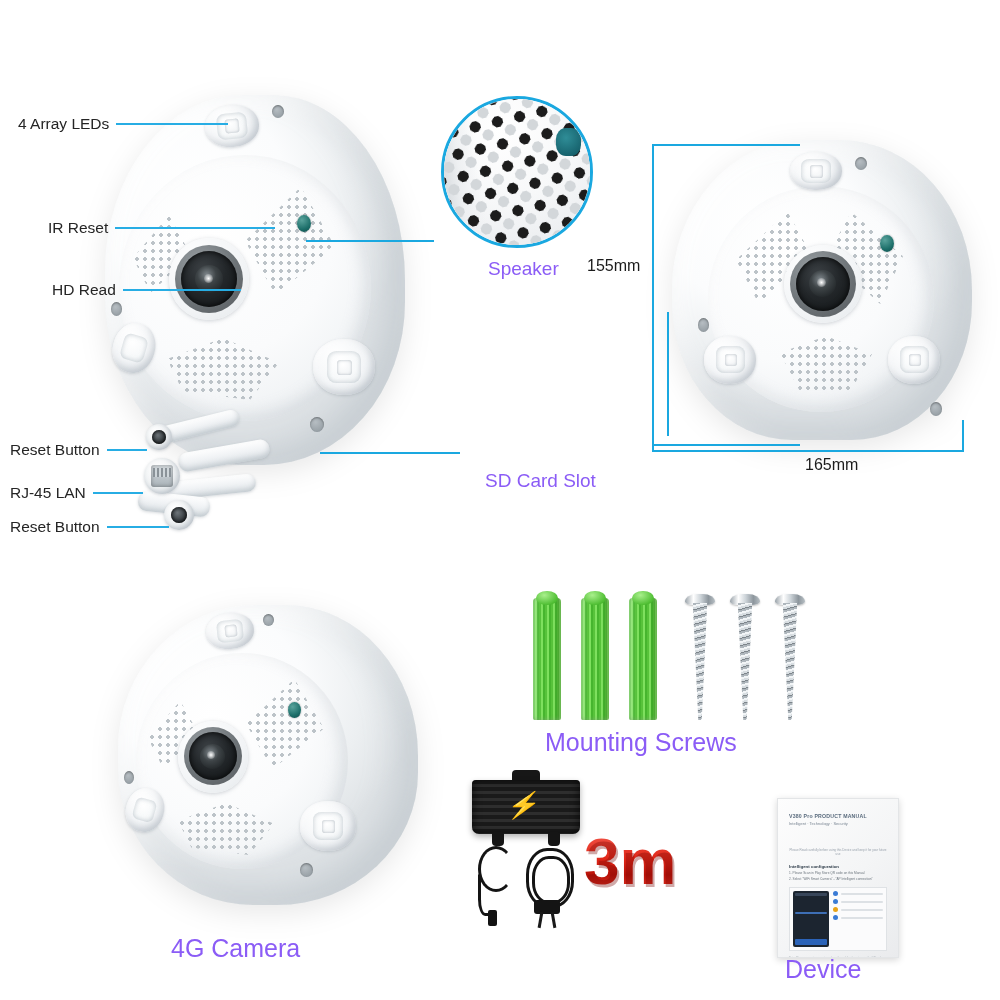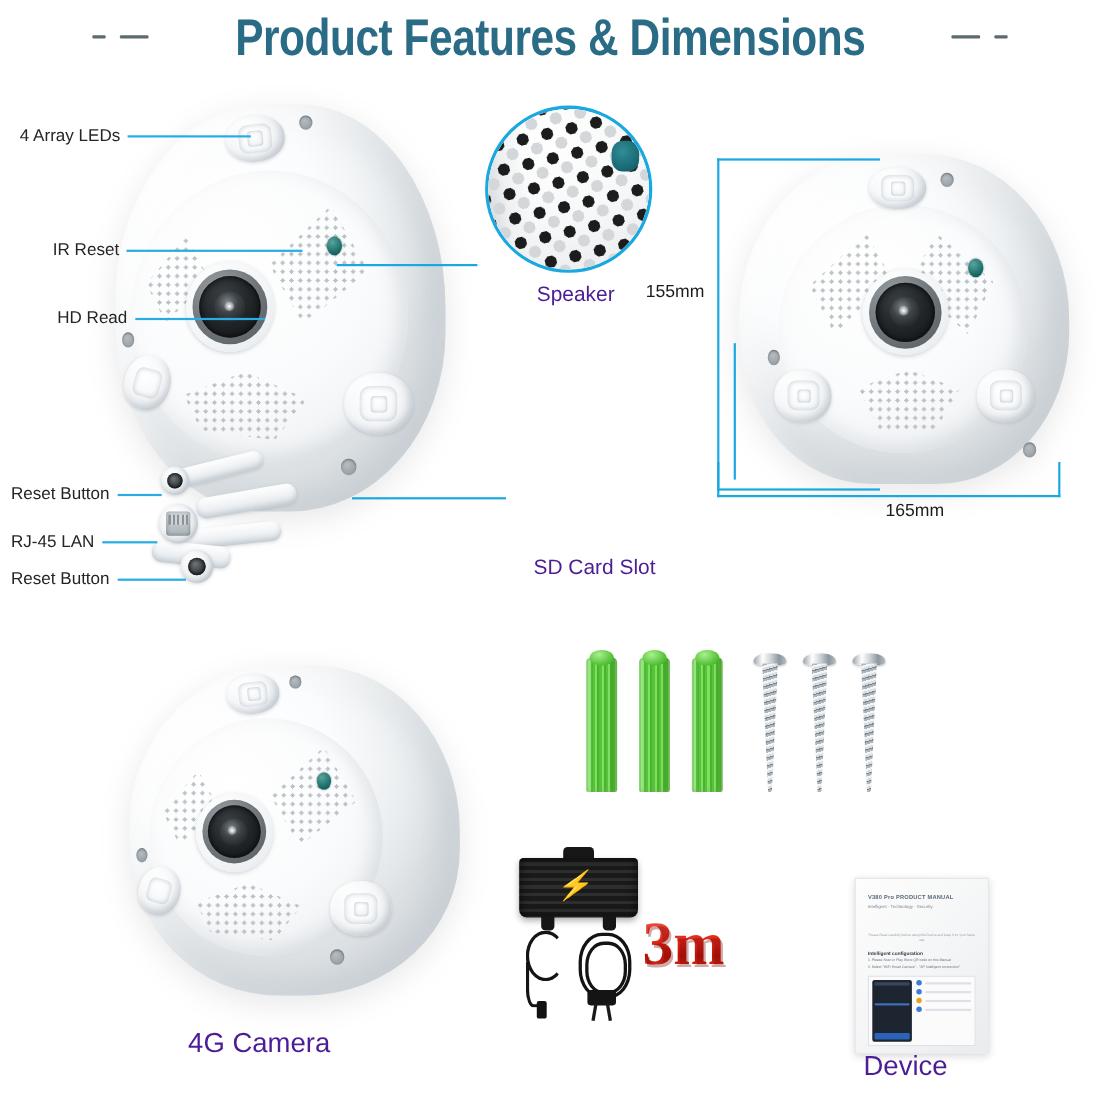"Product Features & Dimensions" div.section-title-row { html: <div> <div> <span></span> <span></span> </div> <span>Product Features &amp; Dimensions</span> <div> <span></span> <span></span> </div> </div> -> none }
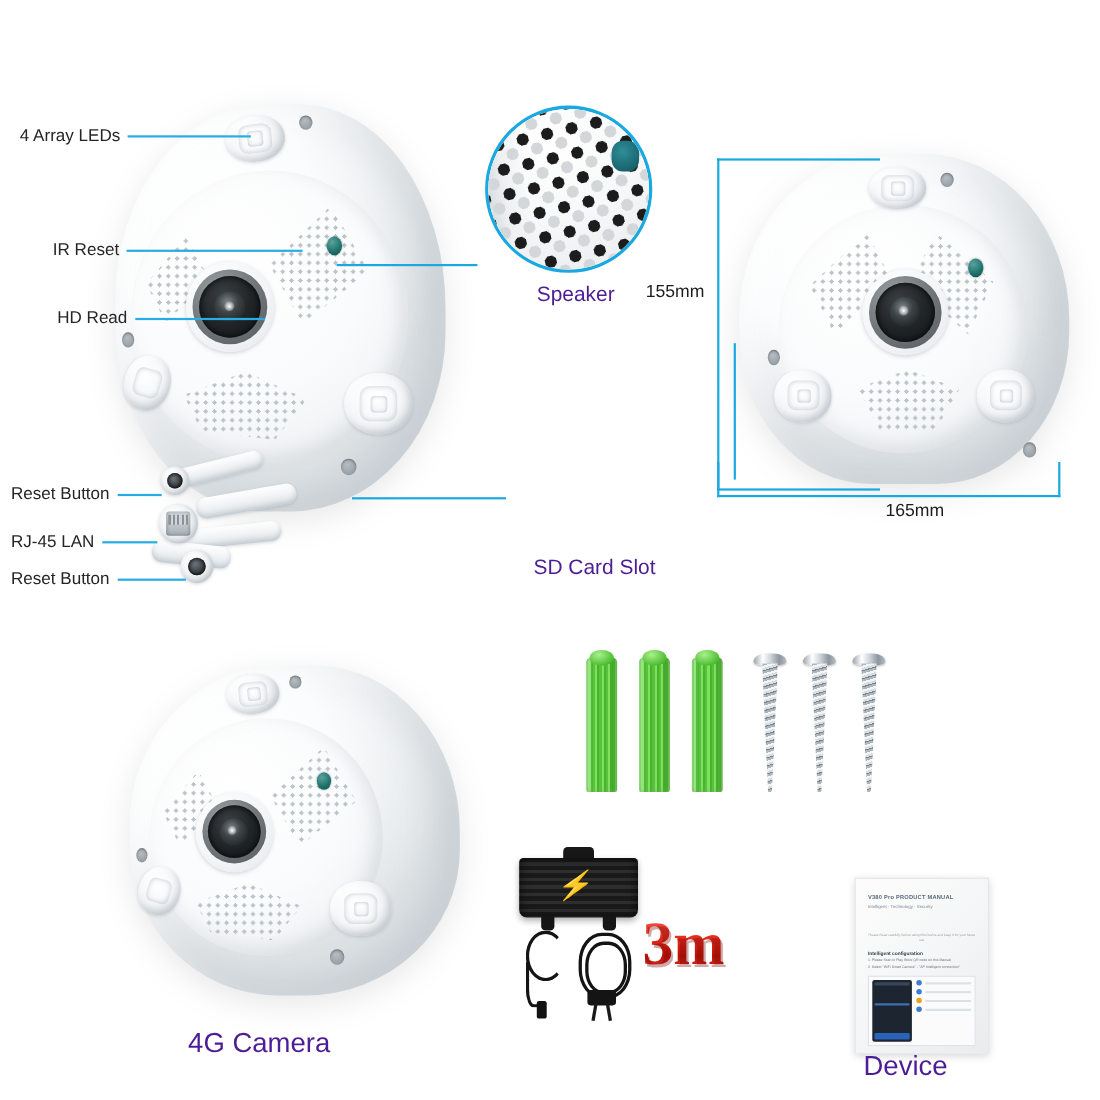"Speaker" .caption { color: #4c1d95 -> #8b5cf6 }
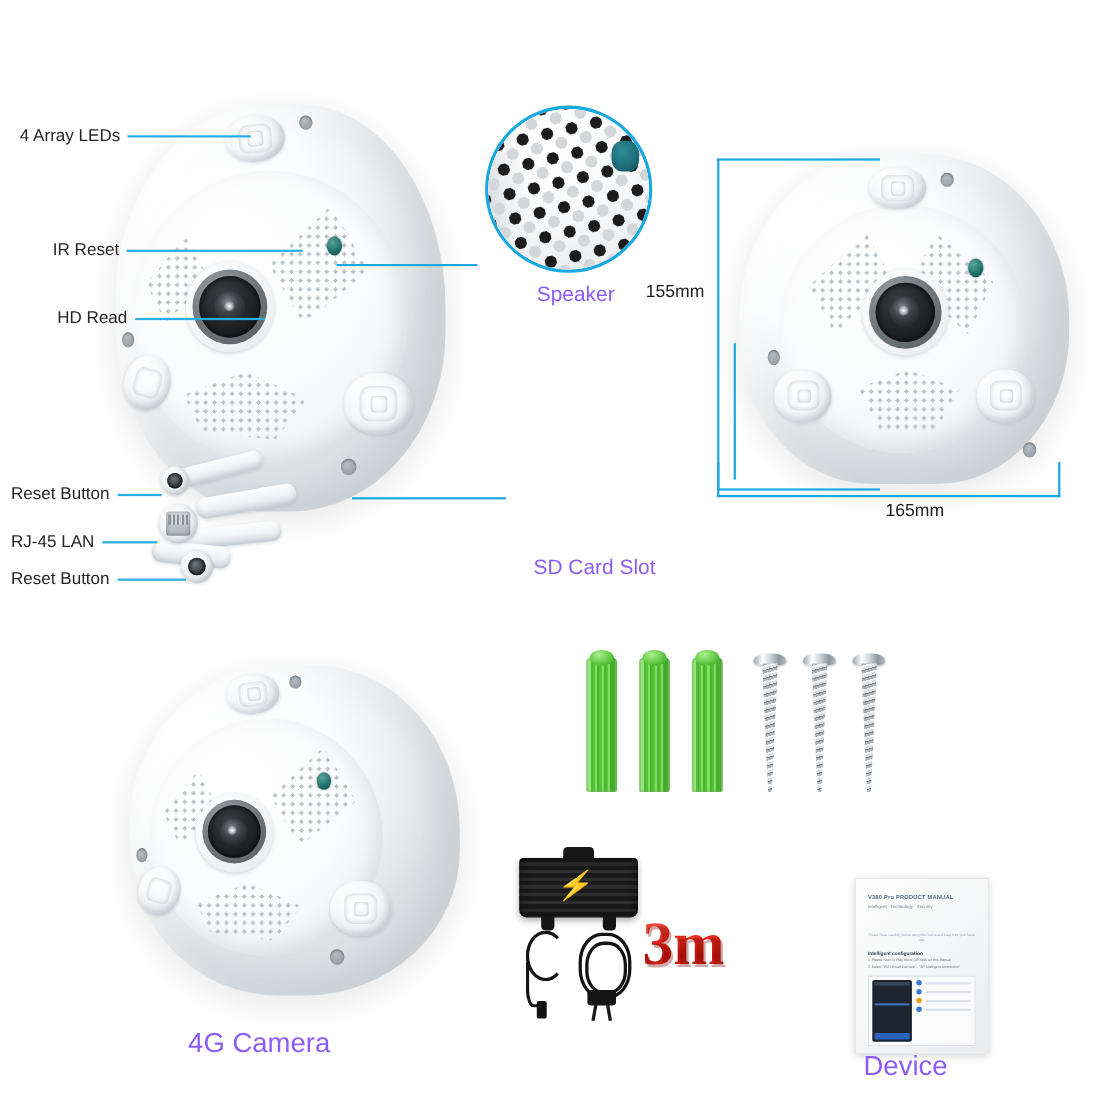"SD Card Slot" div.caption { margin-top: 36px -> none }
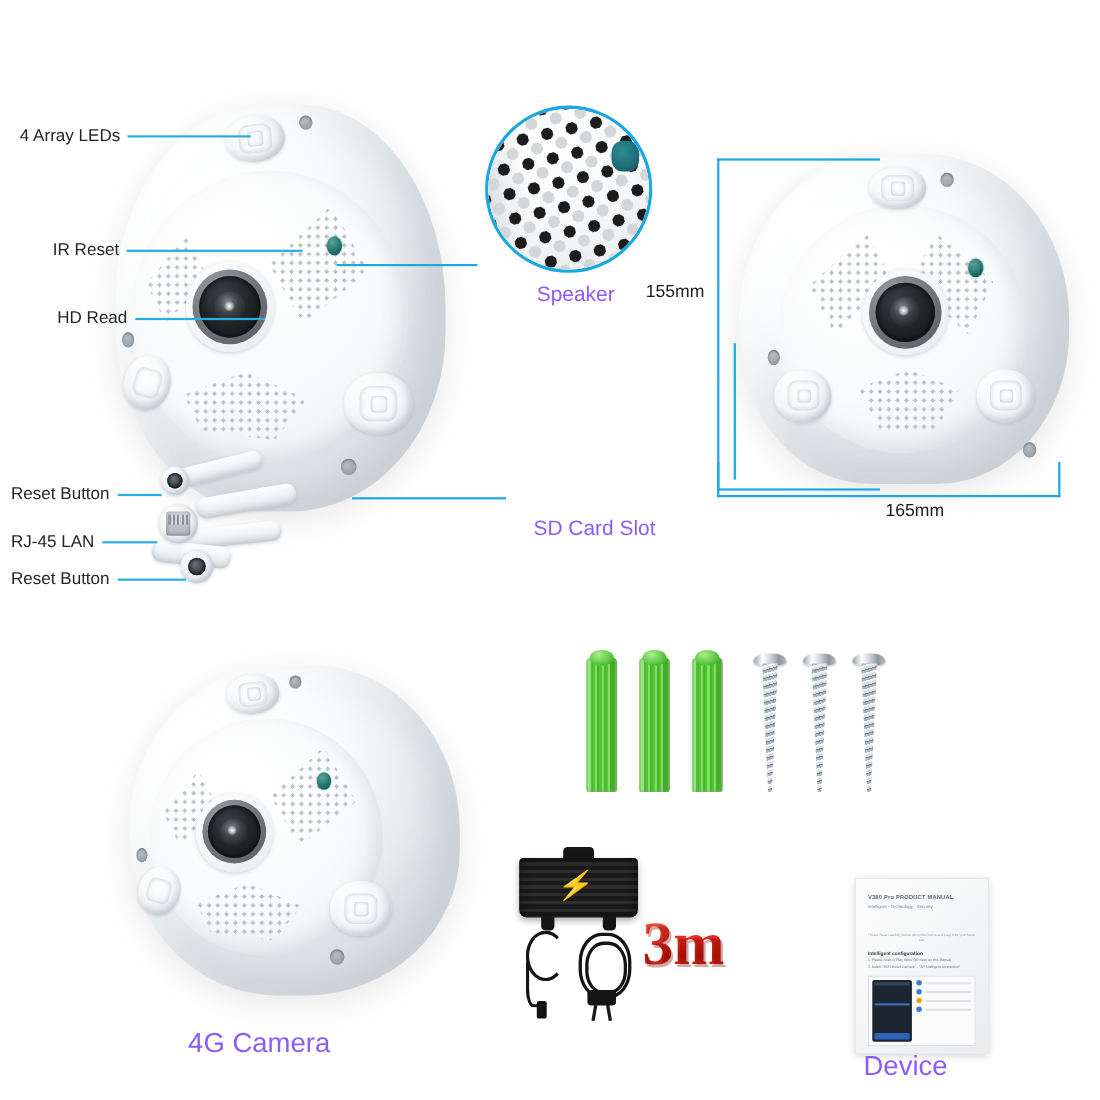"Mounting Screws" div.caption { html: none -> <div>Mounting Screws</div> }
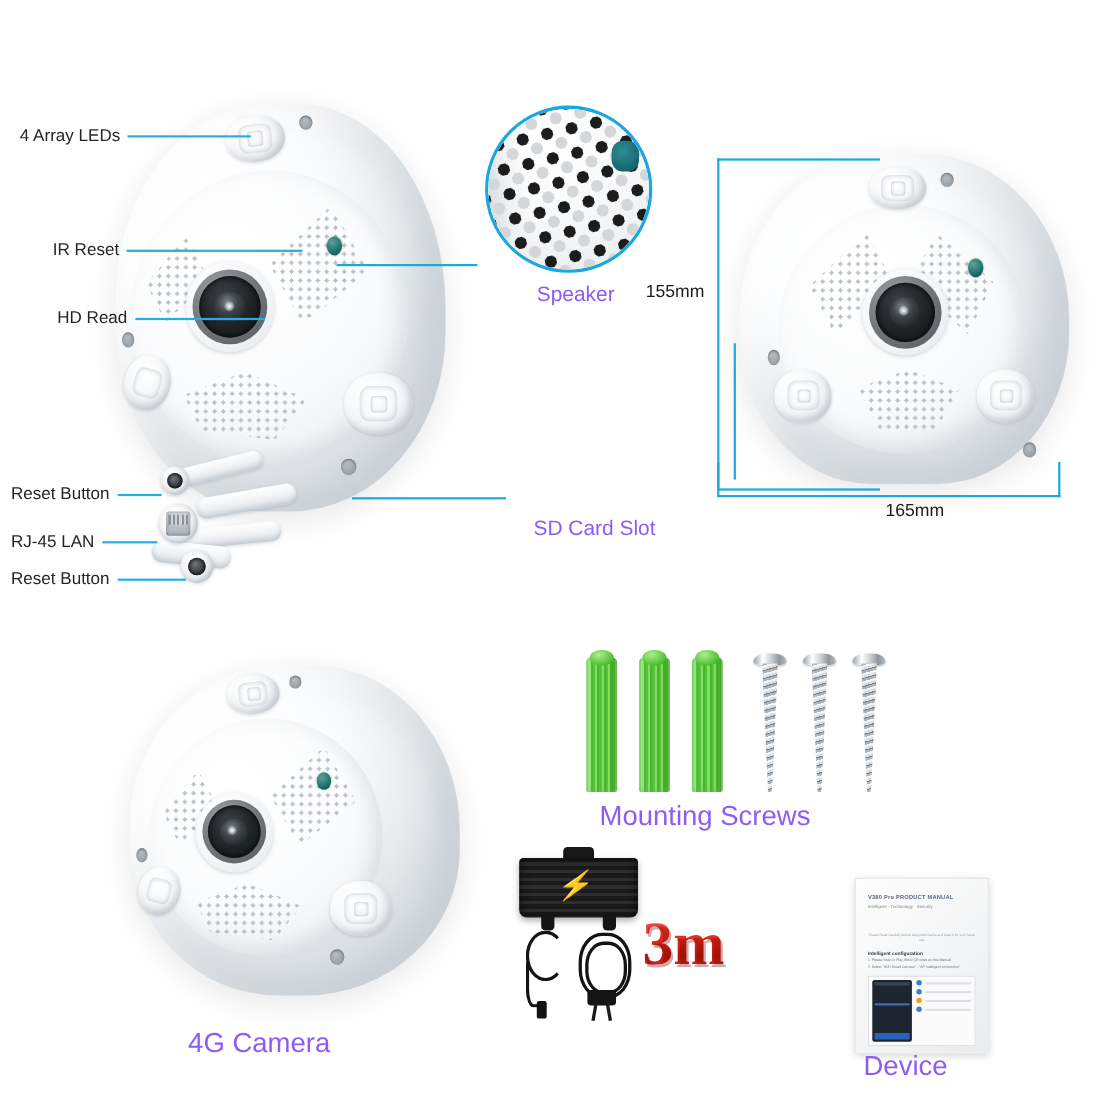"3m" .three-m { font-family: Liberation Serif, serif -> Liberation Sans, sans-serif; font-size: 56px -> 64px }
